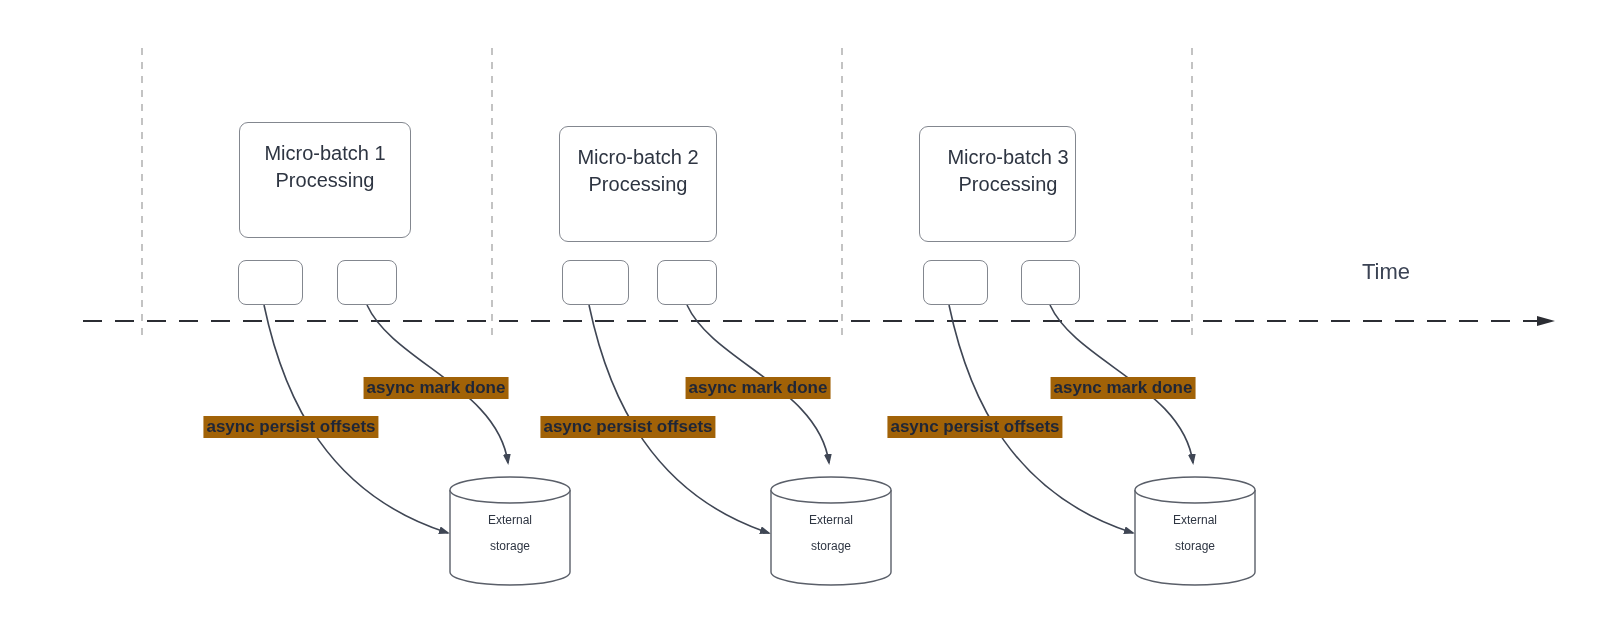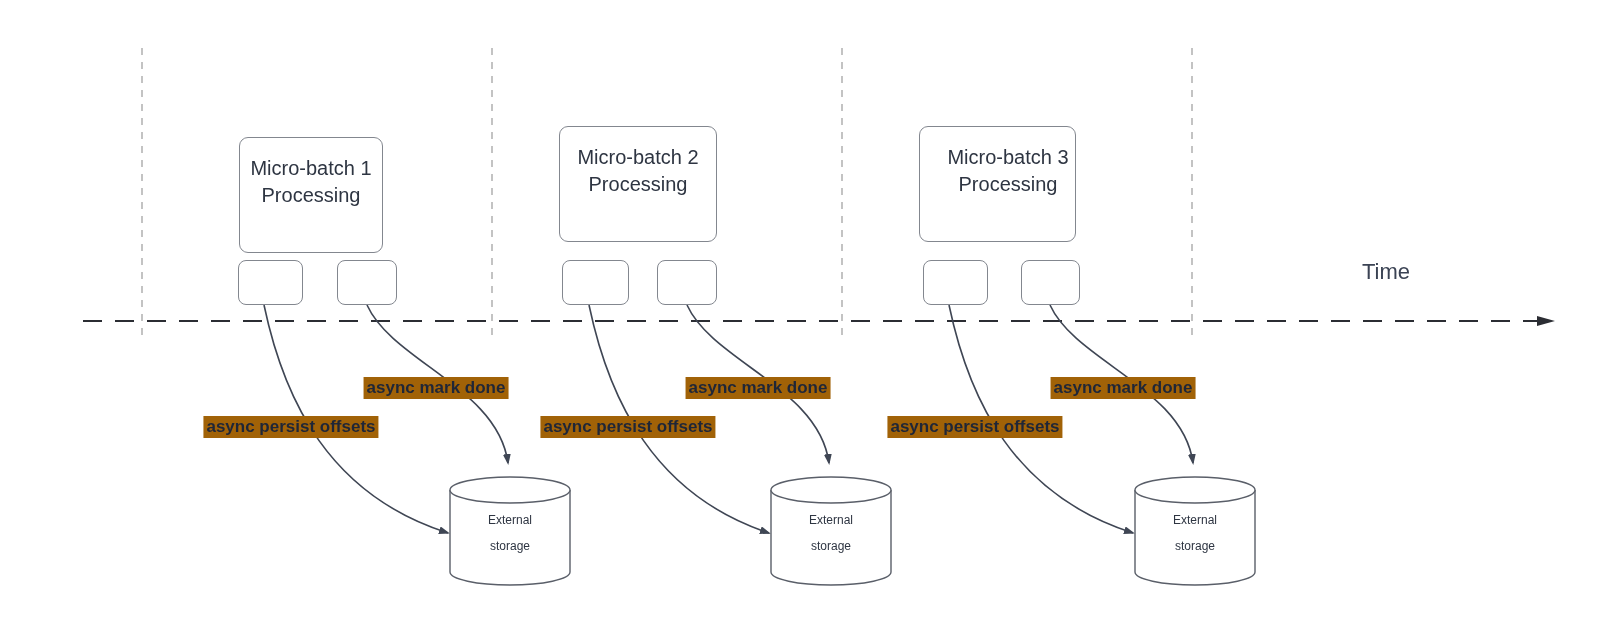"Micro-batch 1" div.batch-box { top: 137px -> 122px; width: 144px -> 172px }
